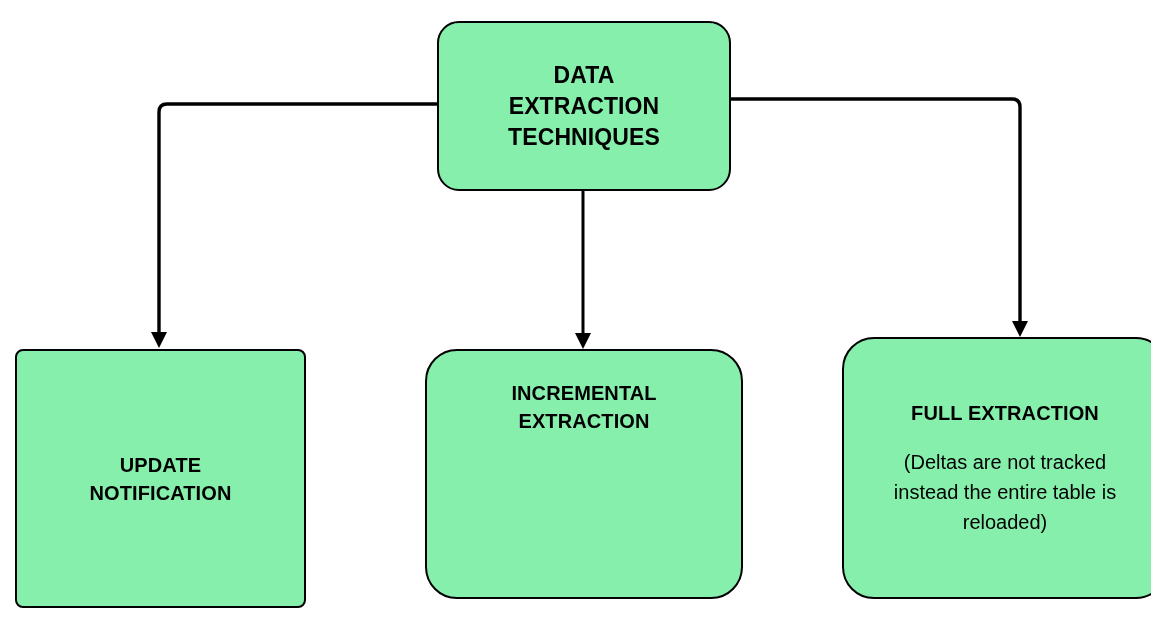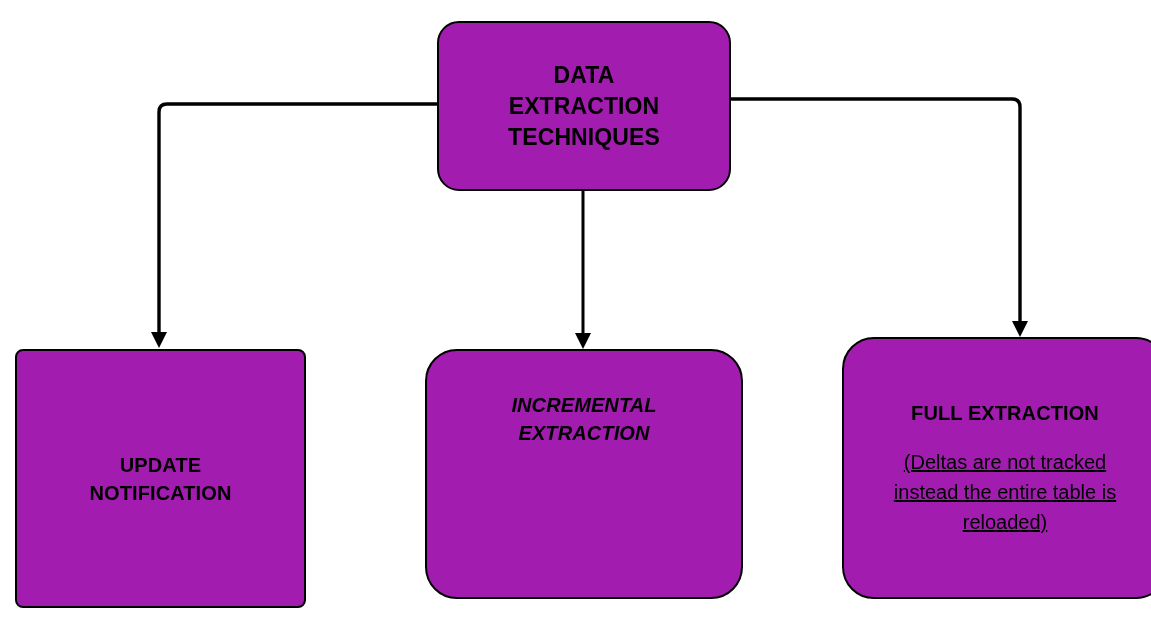"DATA" .node { background: #a21caf -> #86efac }
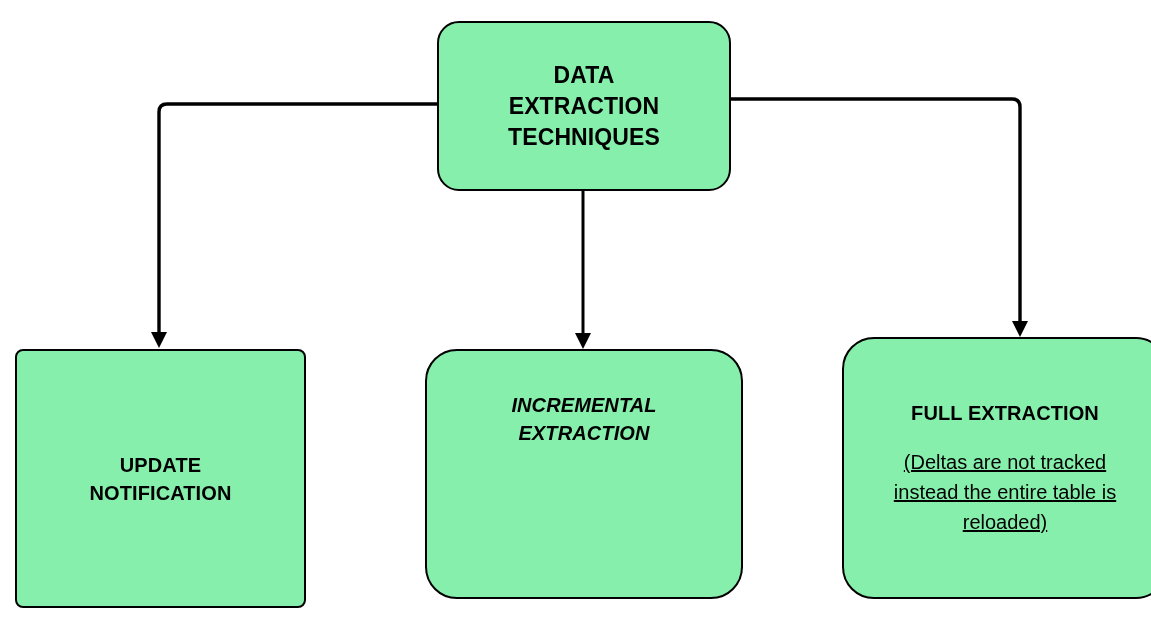"INCREMENTAL" .node-mid .node-sub-title { font-style: italic -> none; margin-top: 20px -> 8px }
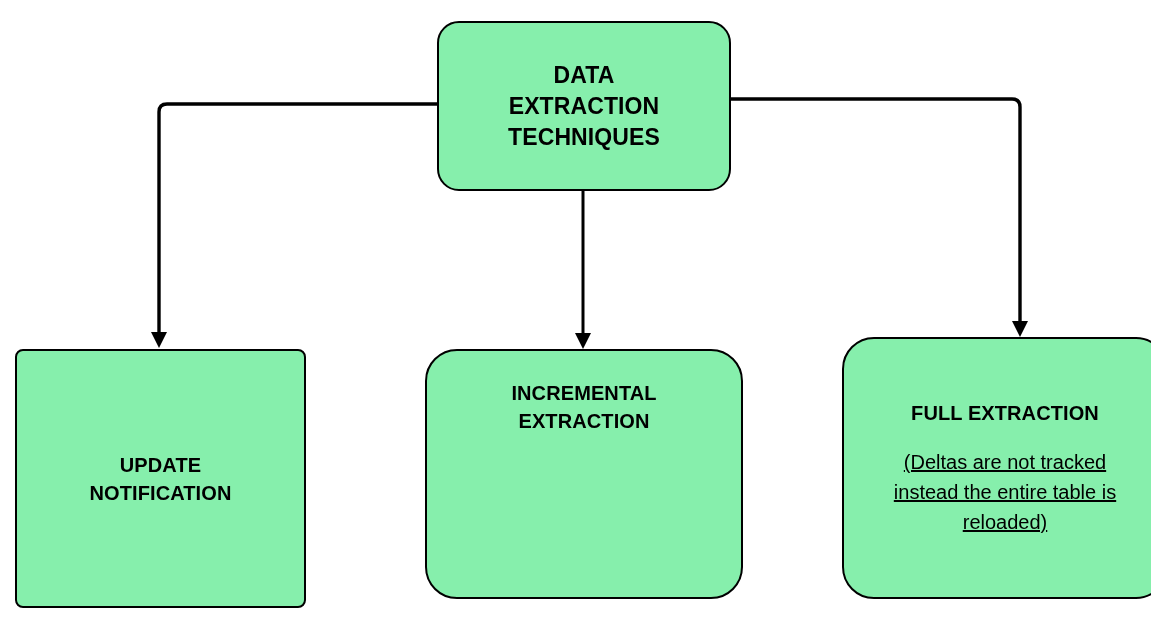"(Deltas are not tracked instead" .node-right .node-desc { text-decoration: underline -> none }
